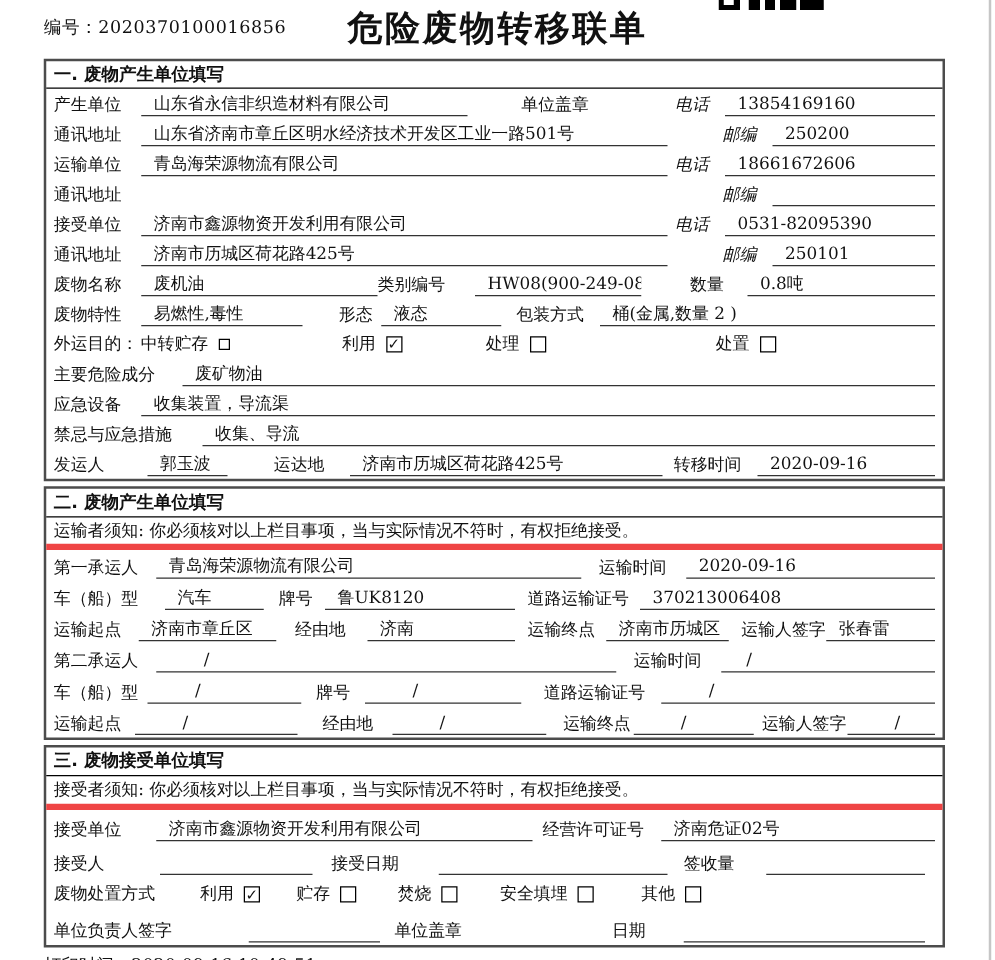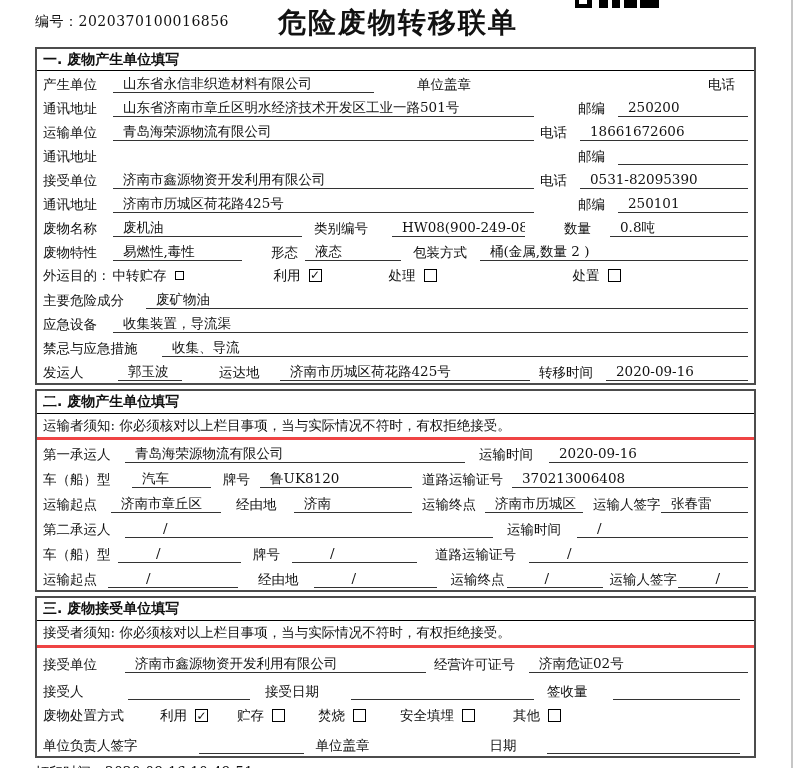"电话" .ph { font-style: none -> italic }
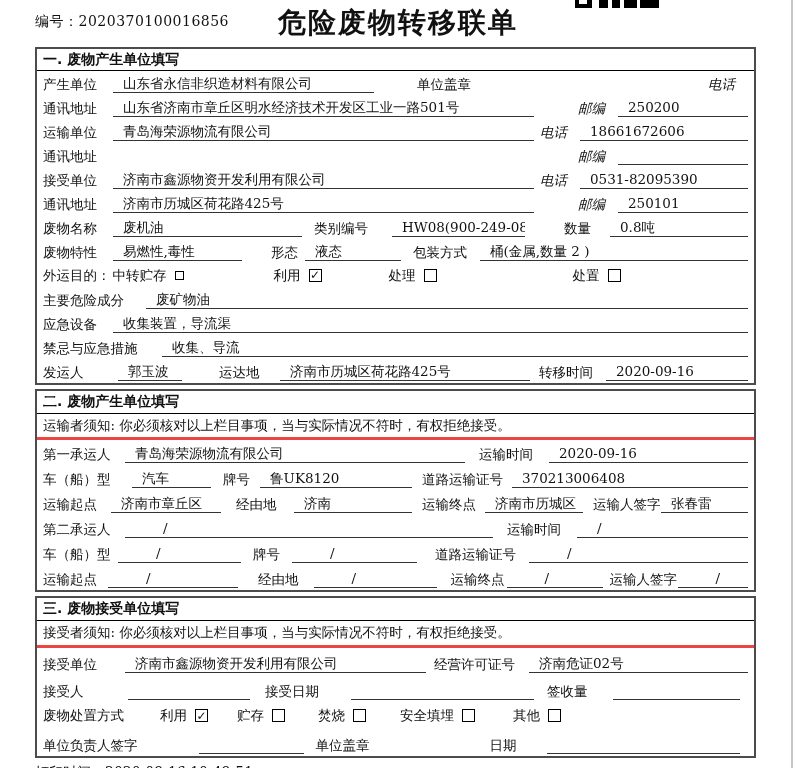"13854169160" span.u { html: none -> <span>13854169160</span> }
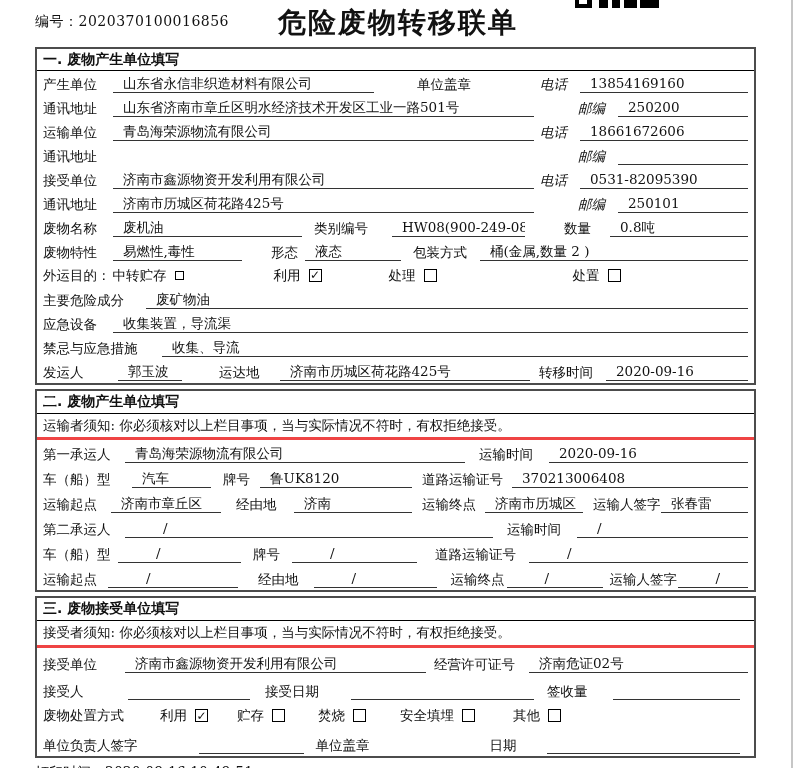"类别编号" span.lbl { margin-left: 12px -> 0 }
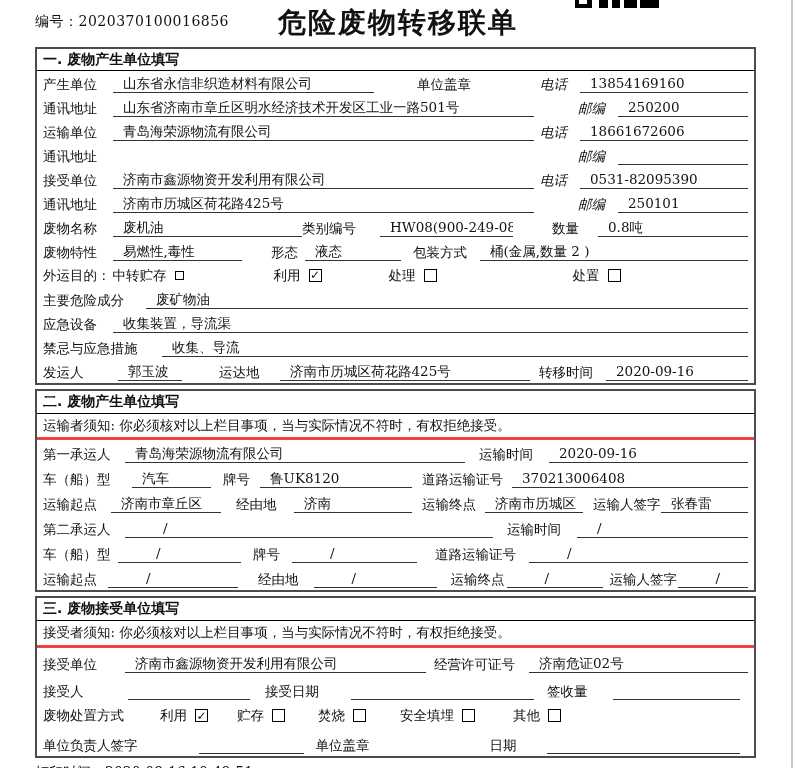"运输者须知: 你必须核对以上栏目事项，当与实际情况不符时，有权拒绝接受。" .notice { border-bottom: 3px solid #ef4444 -> 5px solid #ef4444 }
